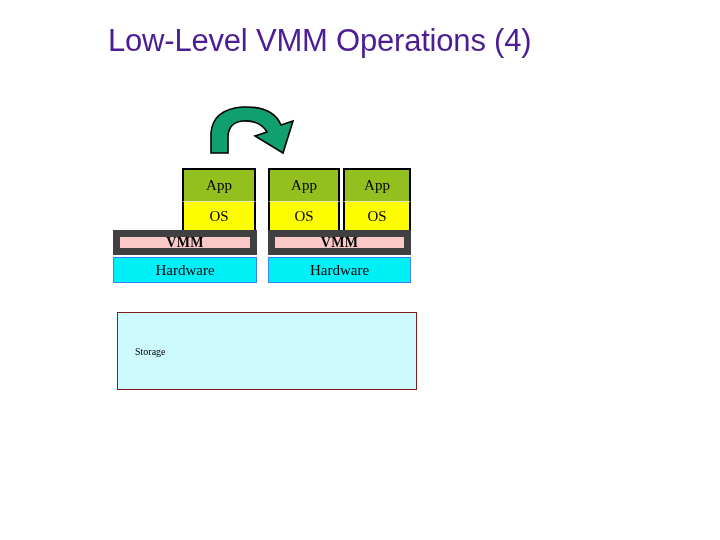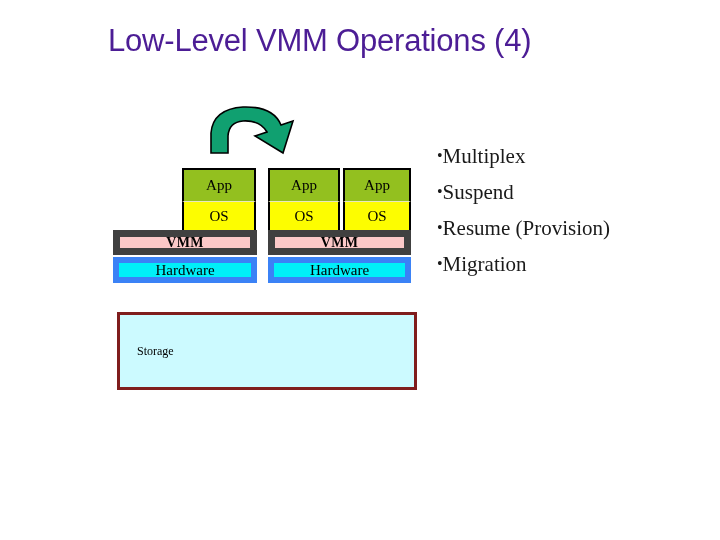"•Multiplex" div { html: <div> <div> <span>•</span><span>Multiplex</span> </div> <div> <span>•</span><span>Suspend</span> </div> <div> <span>•</span><span>Resume (Provision)</span> </div> <div> <span>•</span><span>Migration</span> </div> </div> -> none }
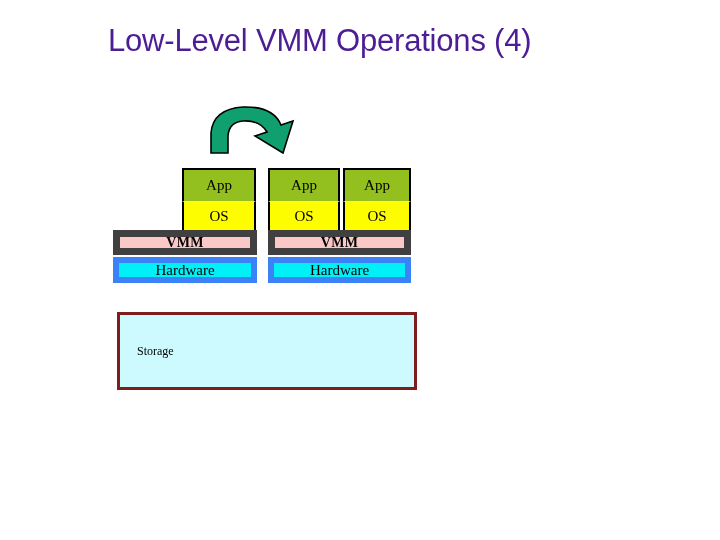"Hardware" .hw-box { border: 6px solid #3b82f6 -> 1px solid #3b82f6 }
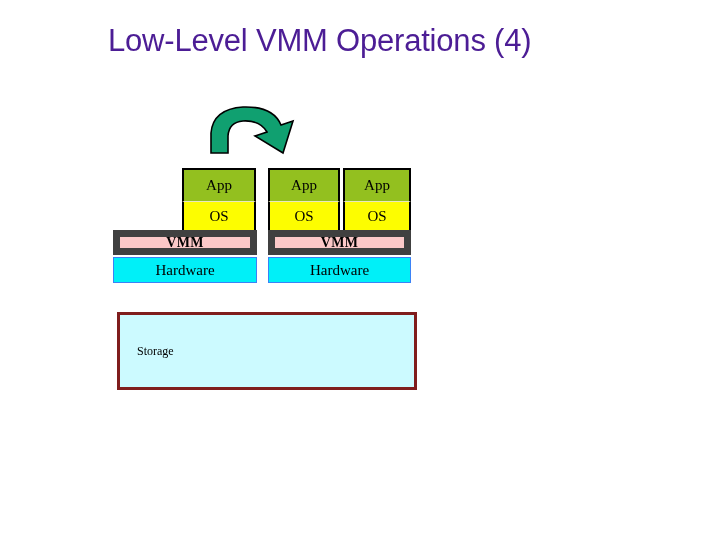"Storage" .storage-box { border: 3px solid #7f1d1d -> 1px solid #7f1d1d; font-size: 12px -> 10px }
